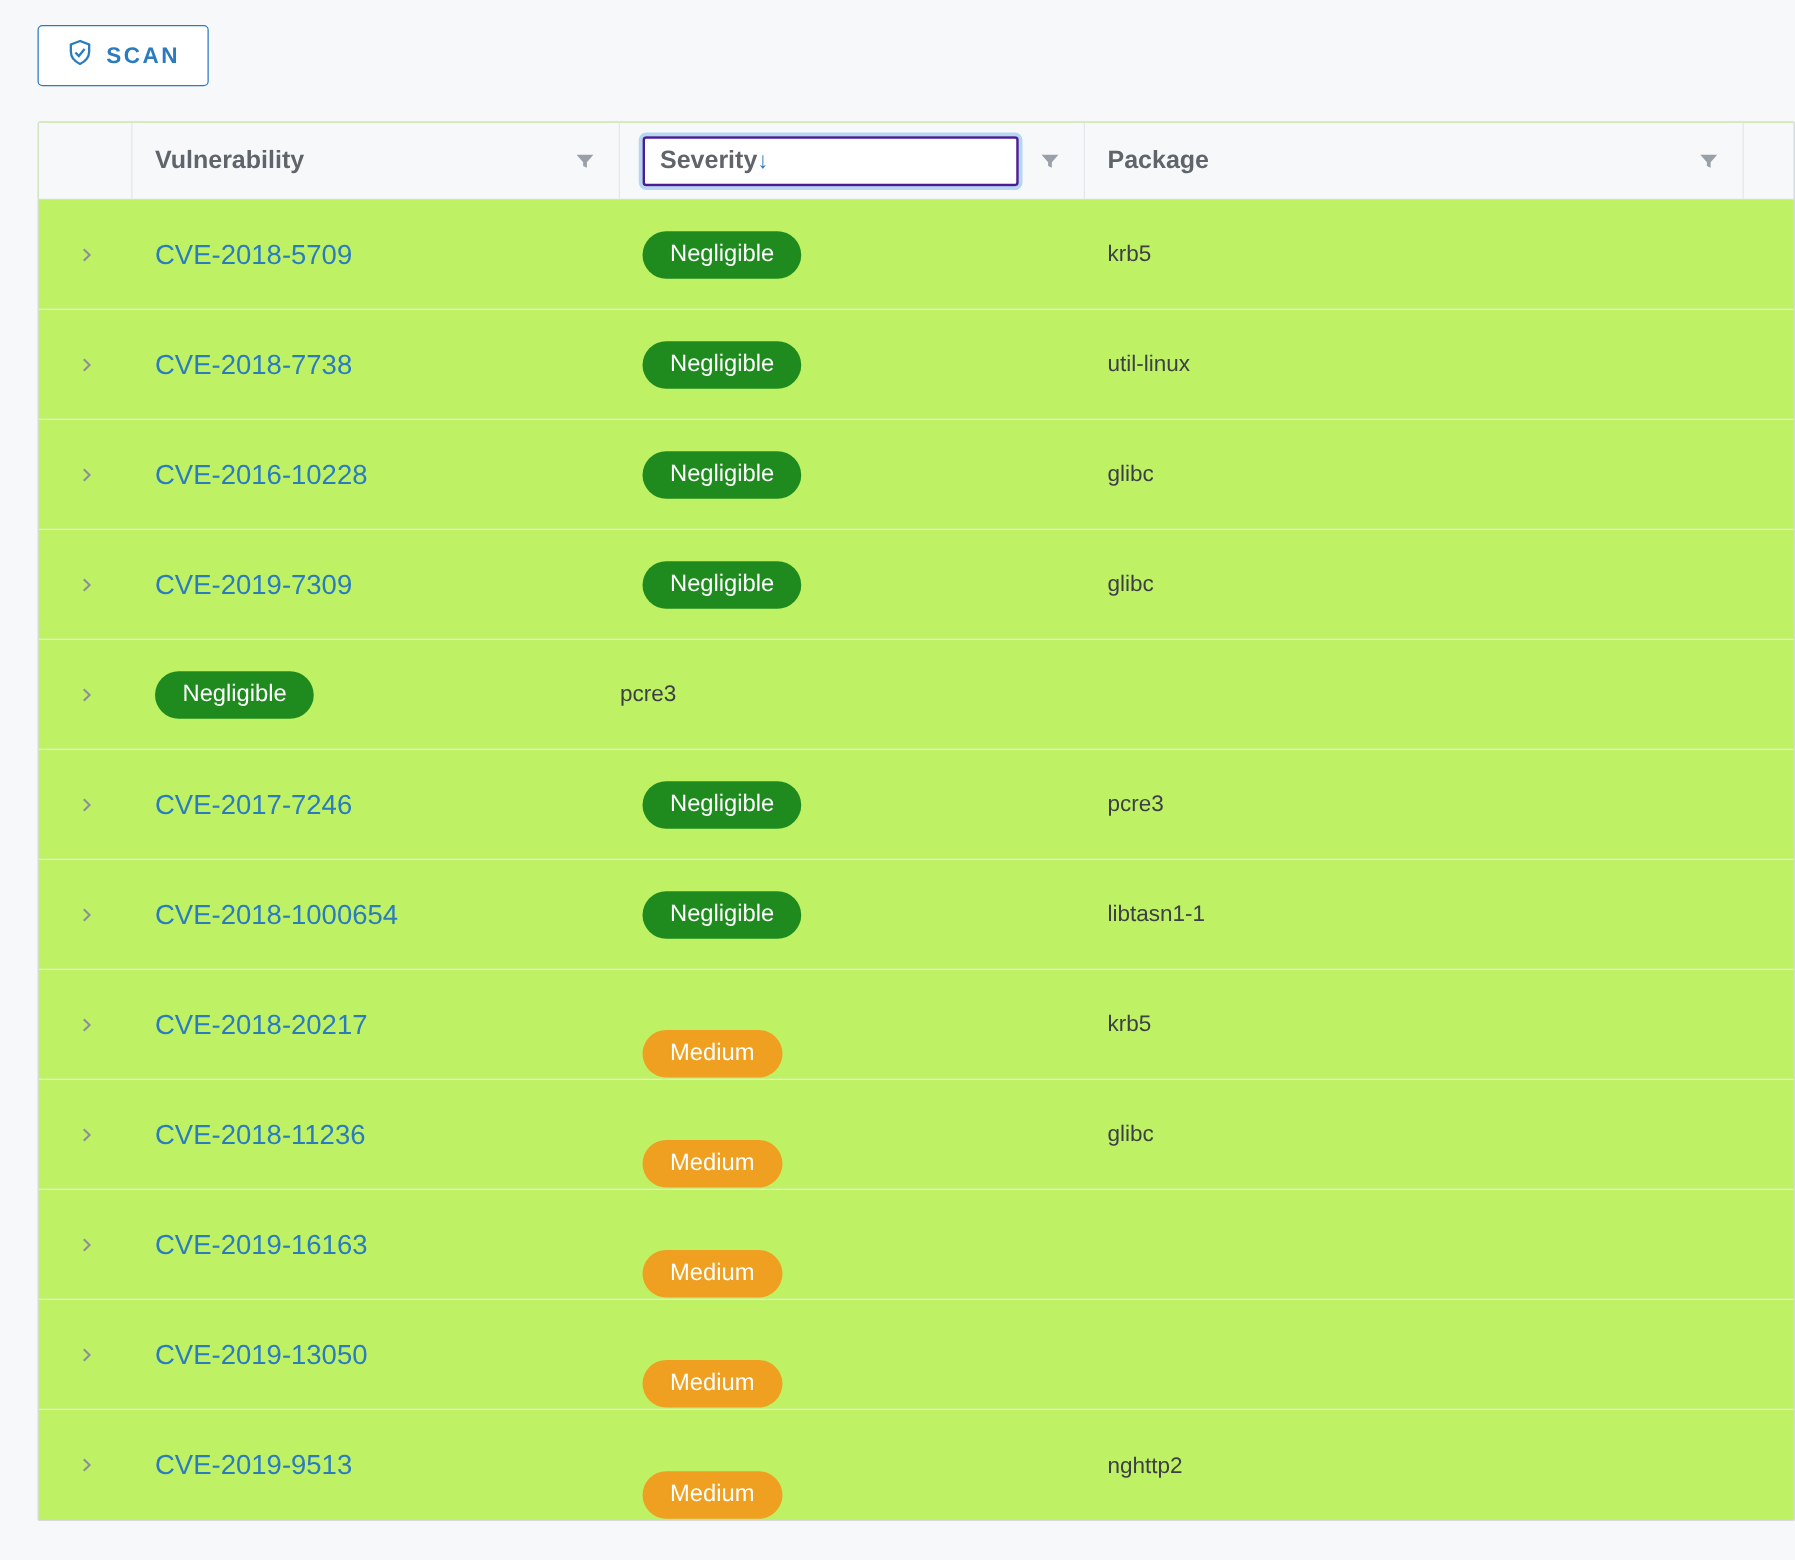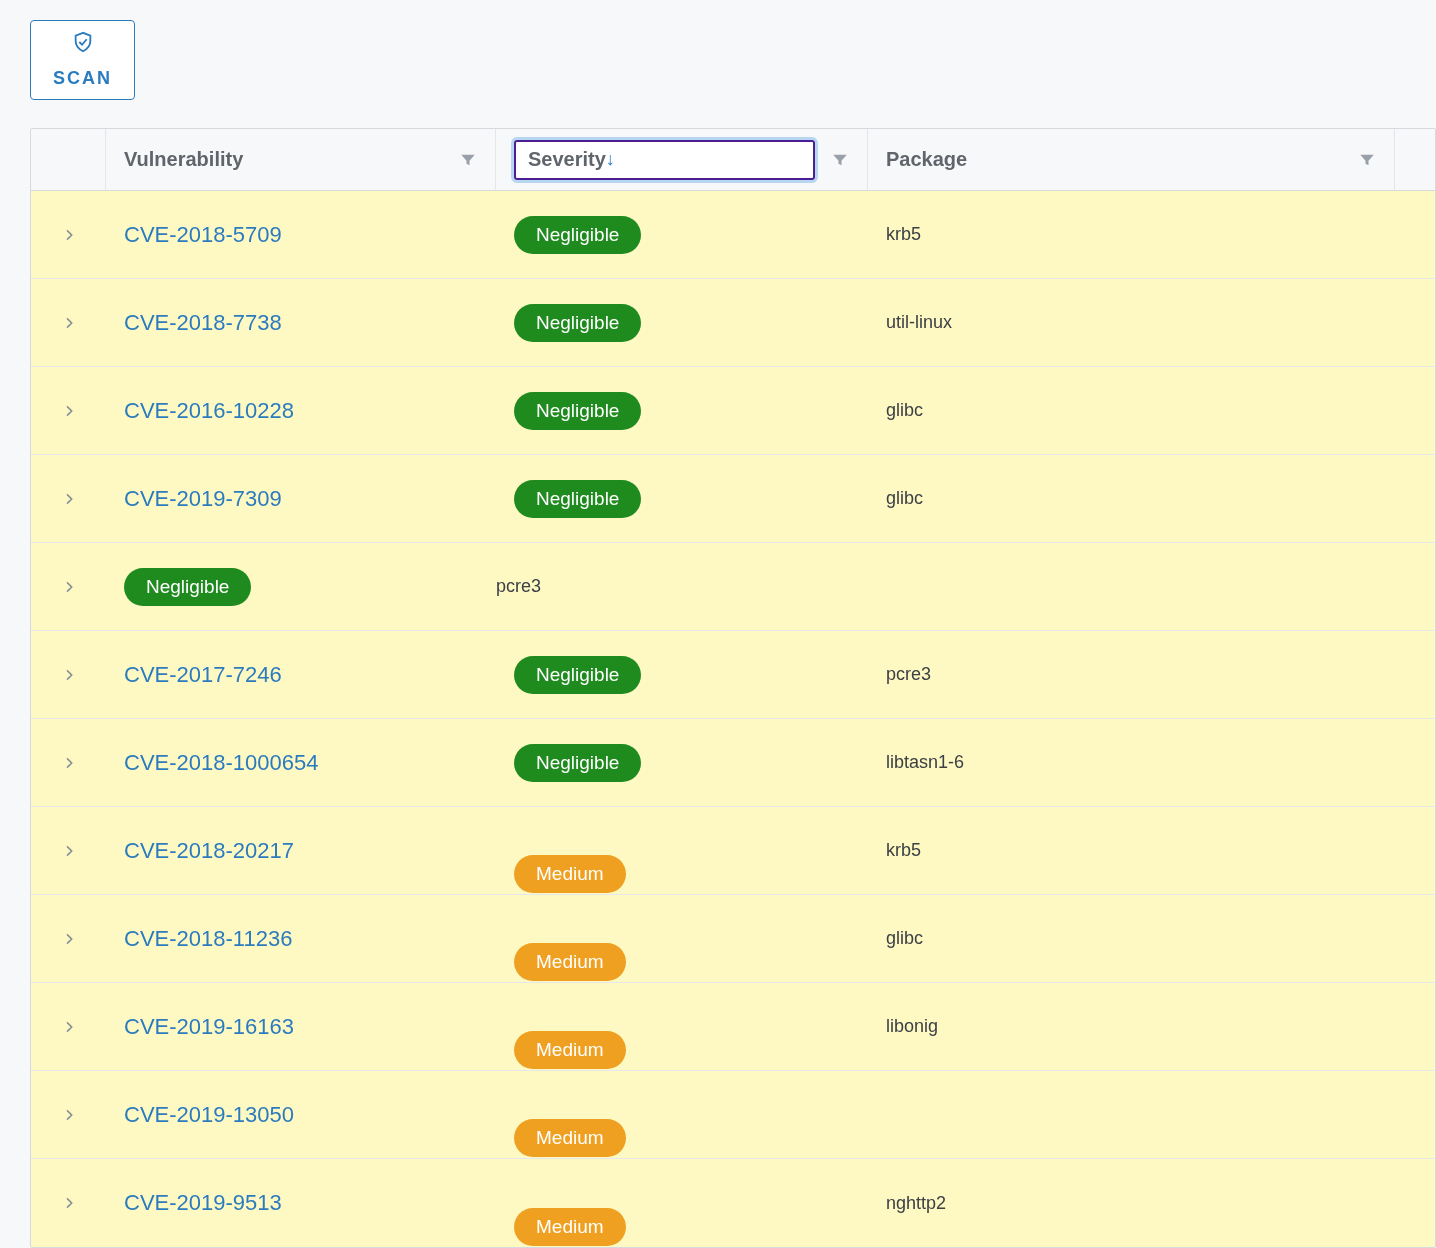"SCAN" .scan-btn { flex-direction: column -> none }
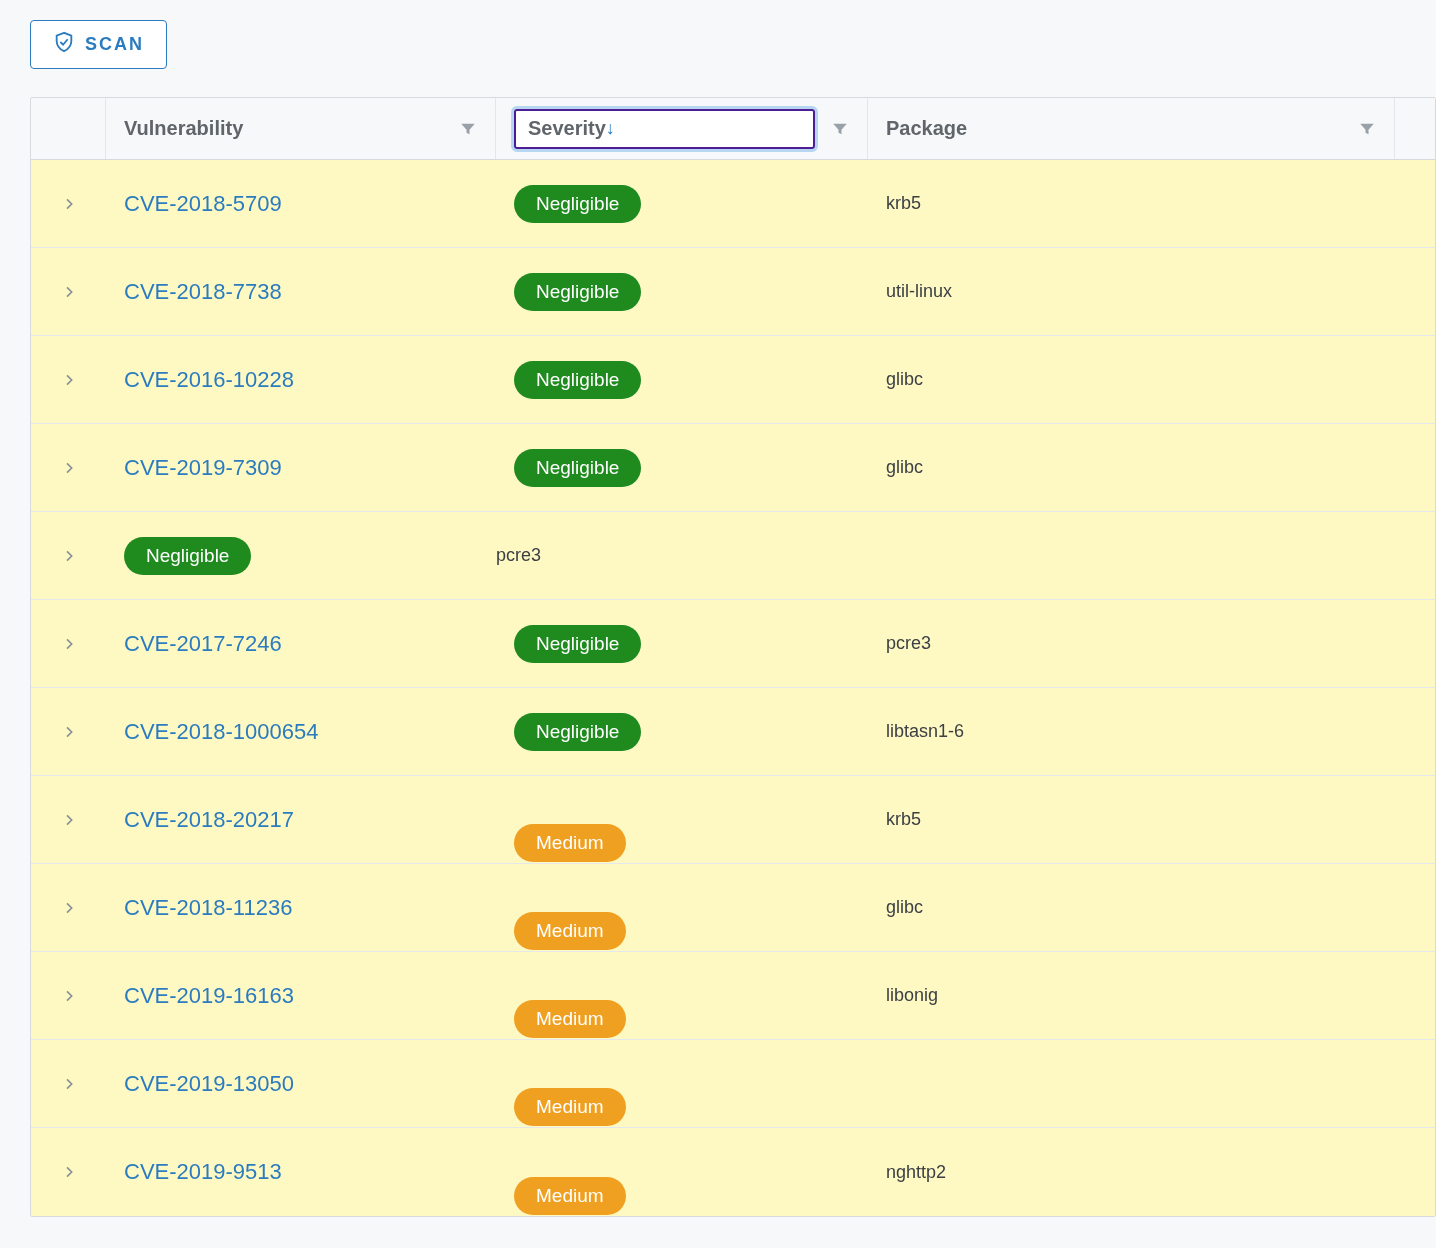"Vulnerability" .table-wrap { background: #fef9c3 -> #bef264 }
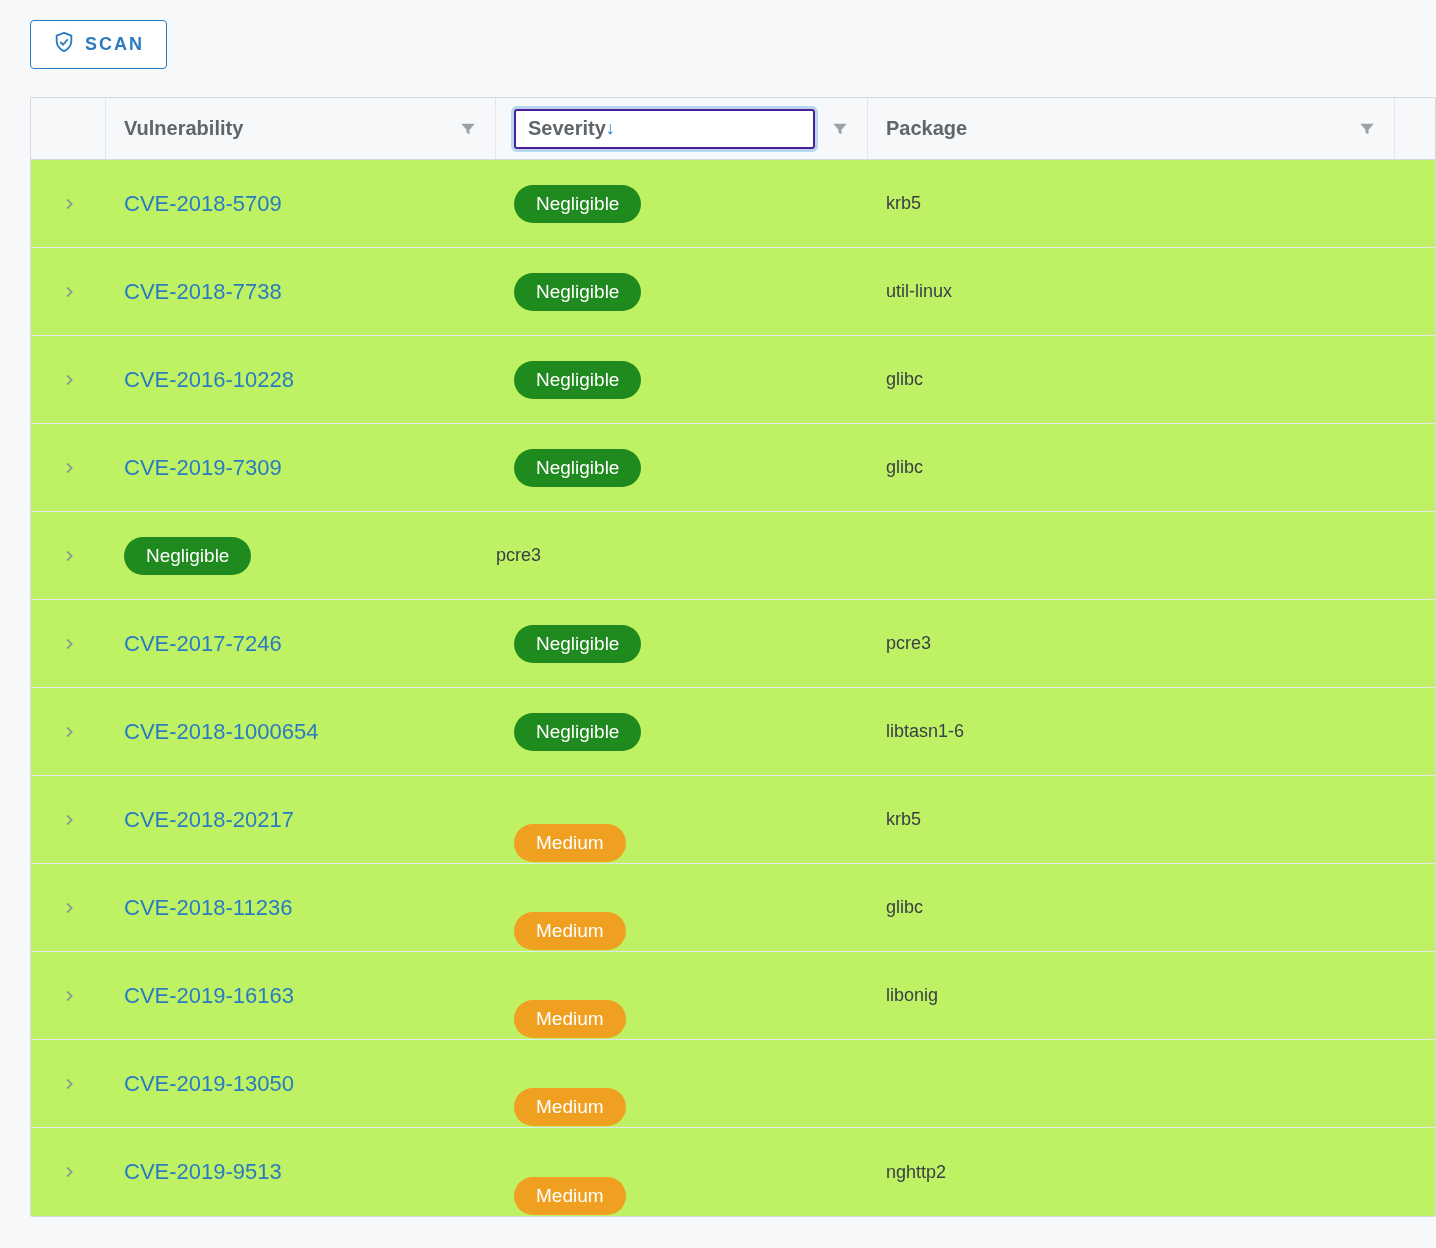"libtasn1-6" div.td-pkg { text: libtasn1-6 -> libtasn1-1 }
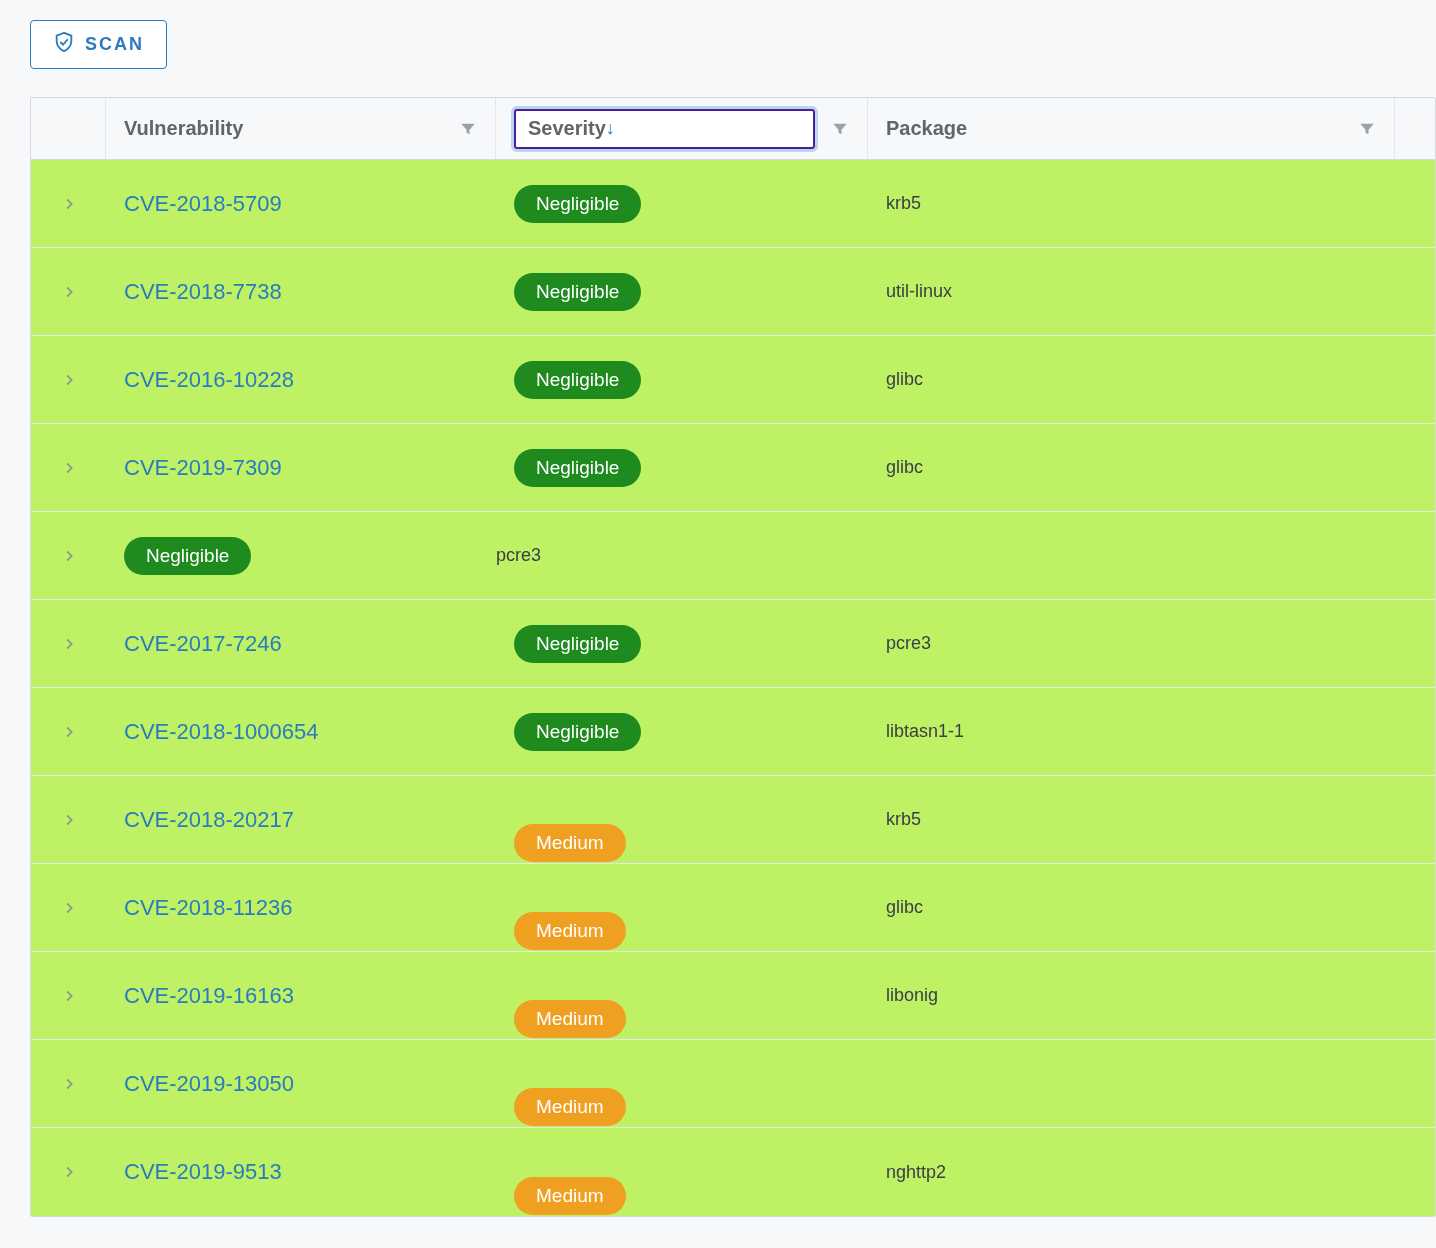"libonig" div.td-pkg { html: <div>libonig</div> -> none }
